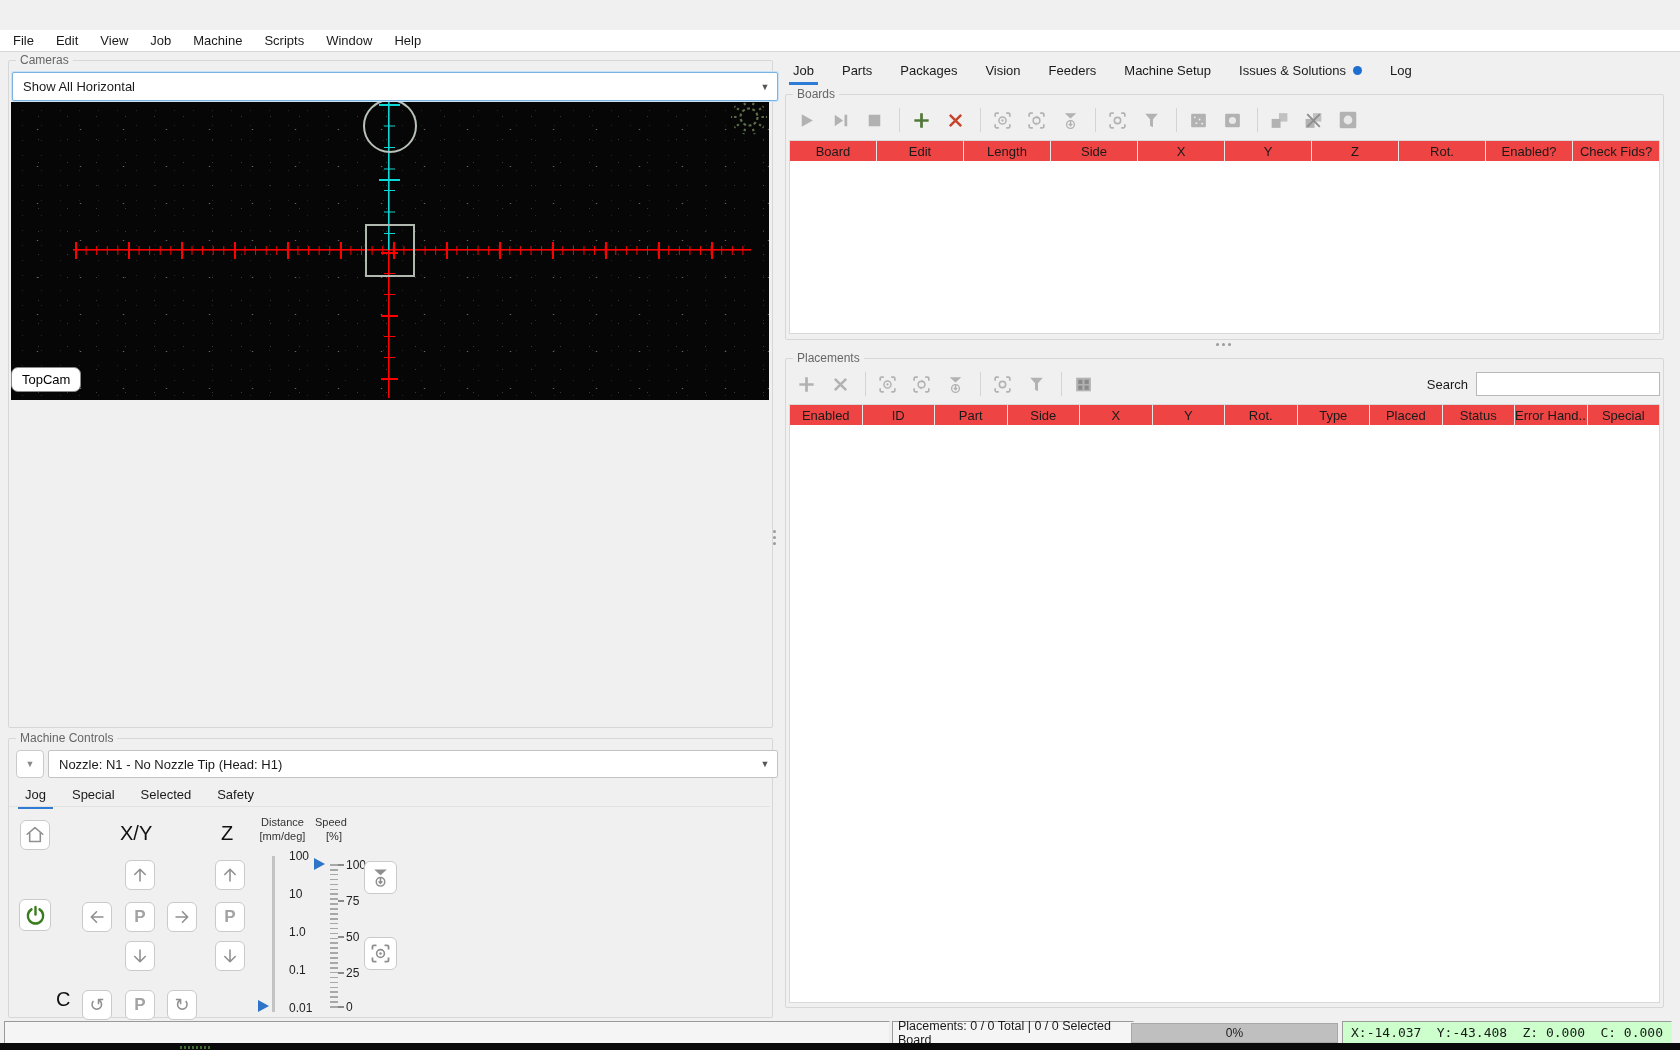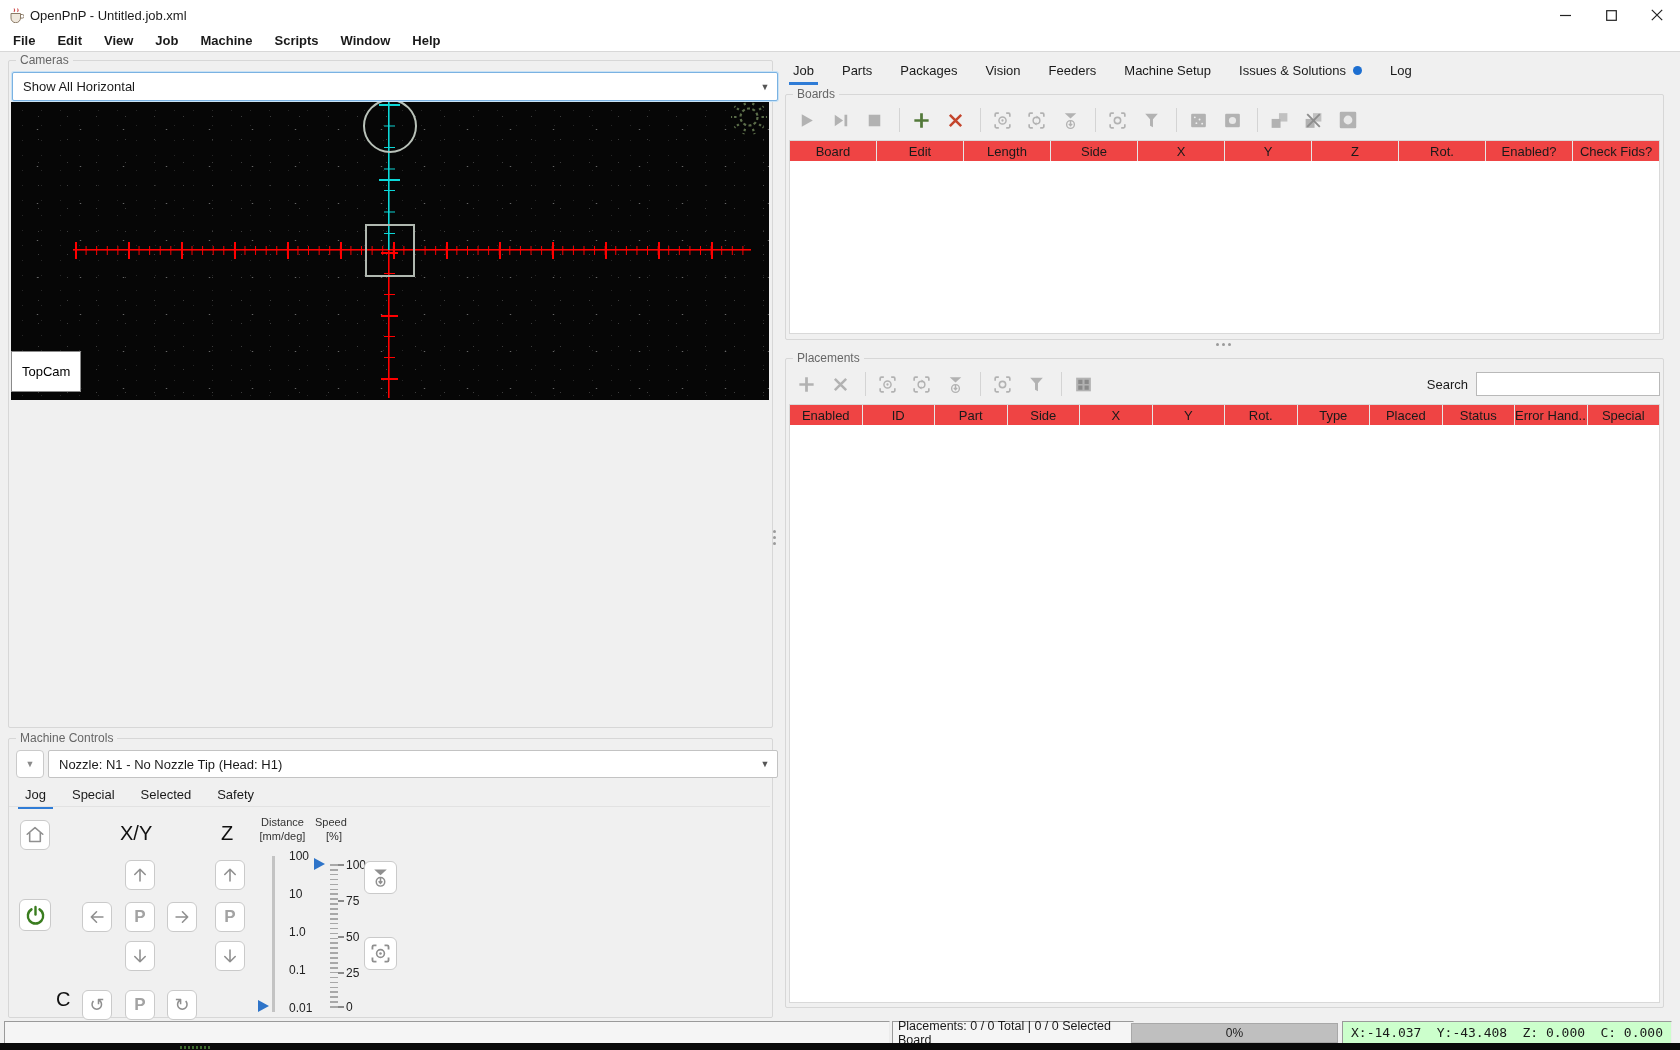"OpenPnP - Untitled.job.xml" div.abs { html: <div> <svg> <use></use> </svg> <span>OpenPnP - Untitled.job.xml</span> <div> <div> <svg> <path></path> </svg> </div> <div> <svg> <rect></rect> </svg> </div> <div> <svg> <path></path> </svg> </div> </div> </div> -> none }
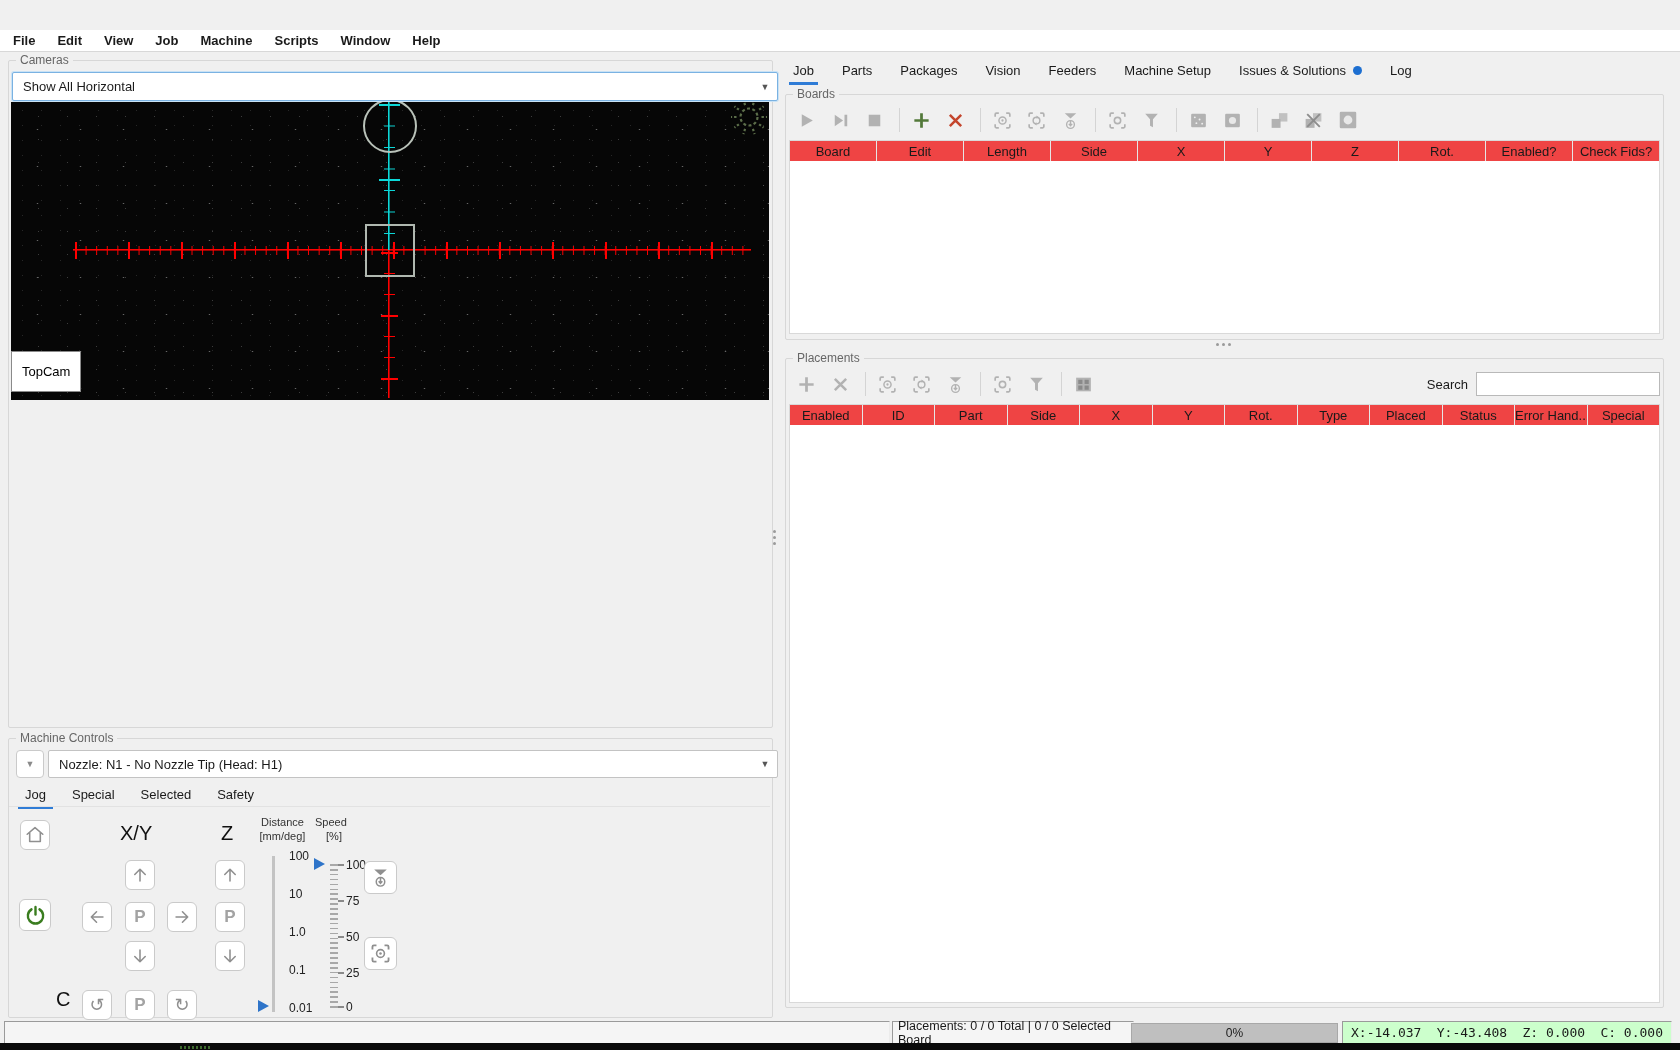"File" .menu-item { font-weight: bold -> none }
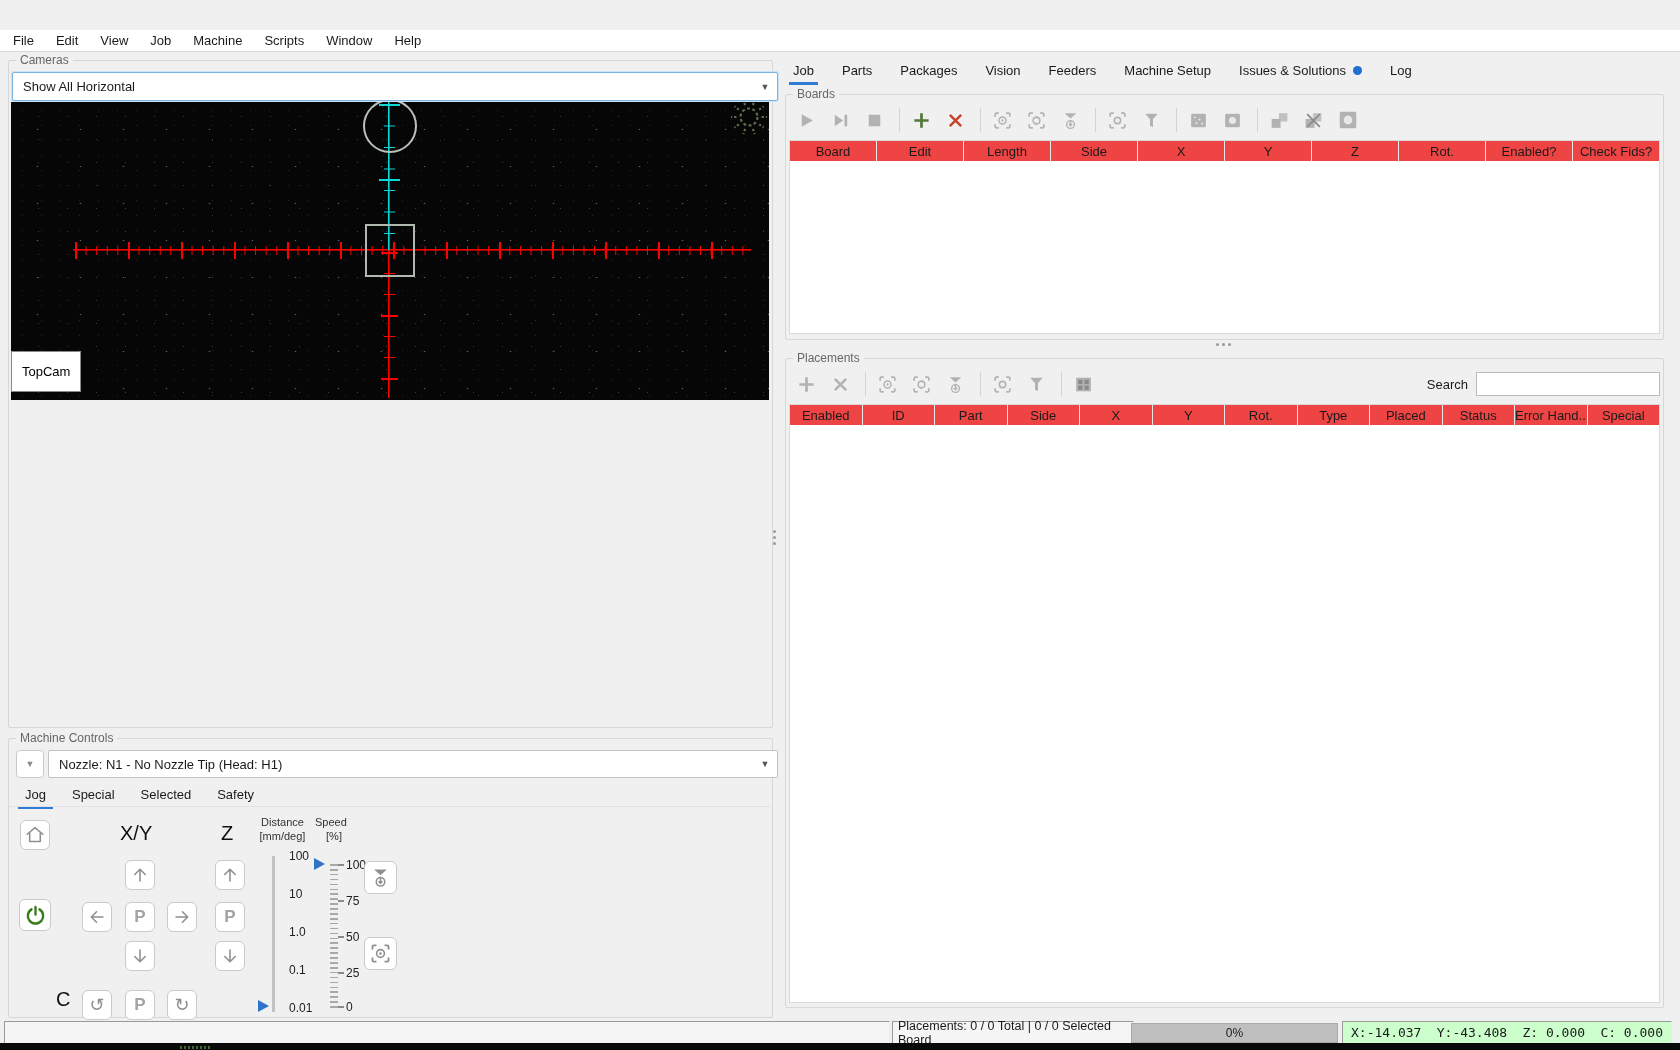"TopCam" .cam-label { border-radius: 0 -> 7px; padding: 12px 10px -> 4px 10px }
